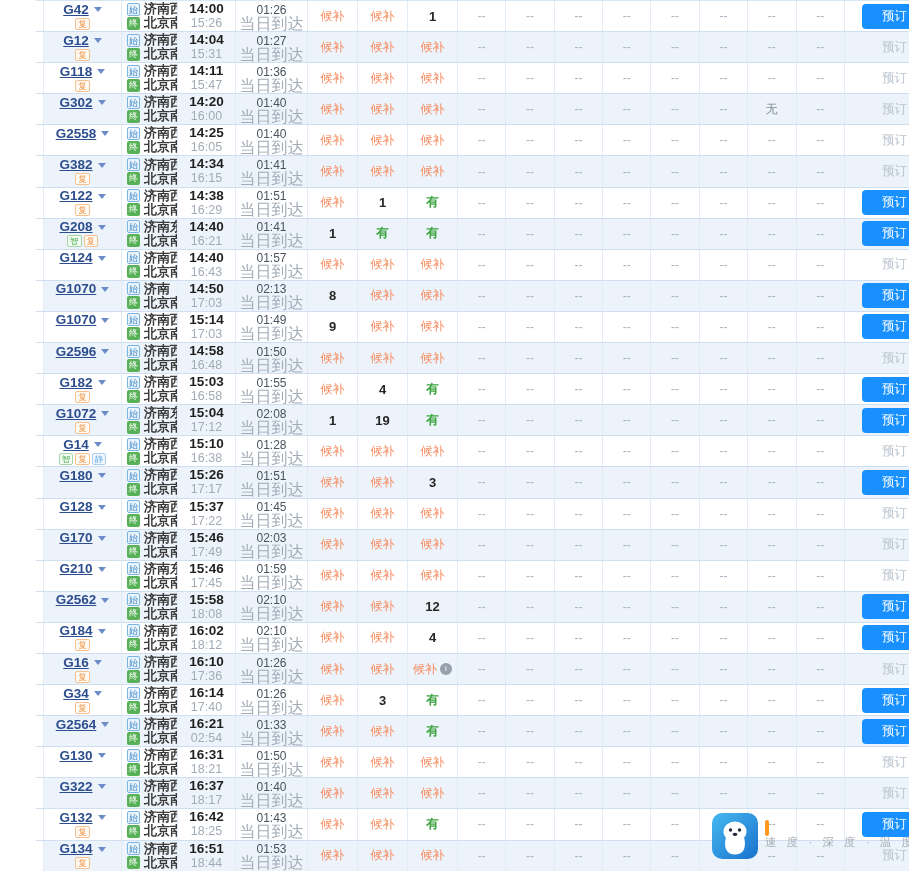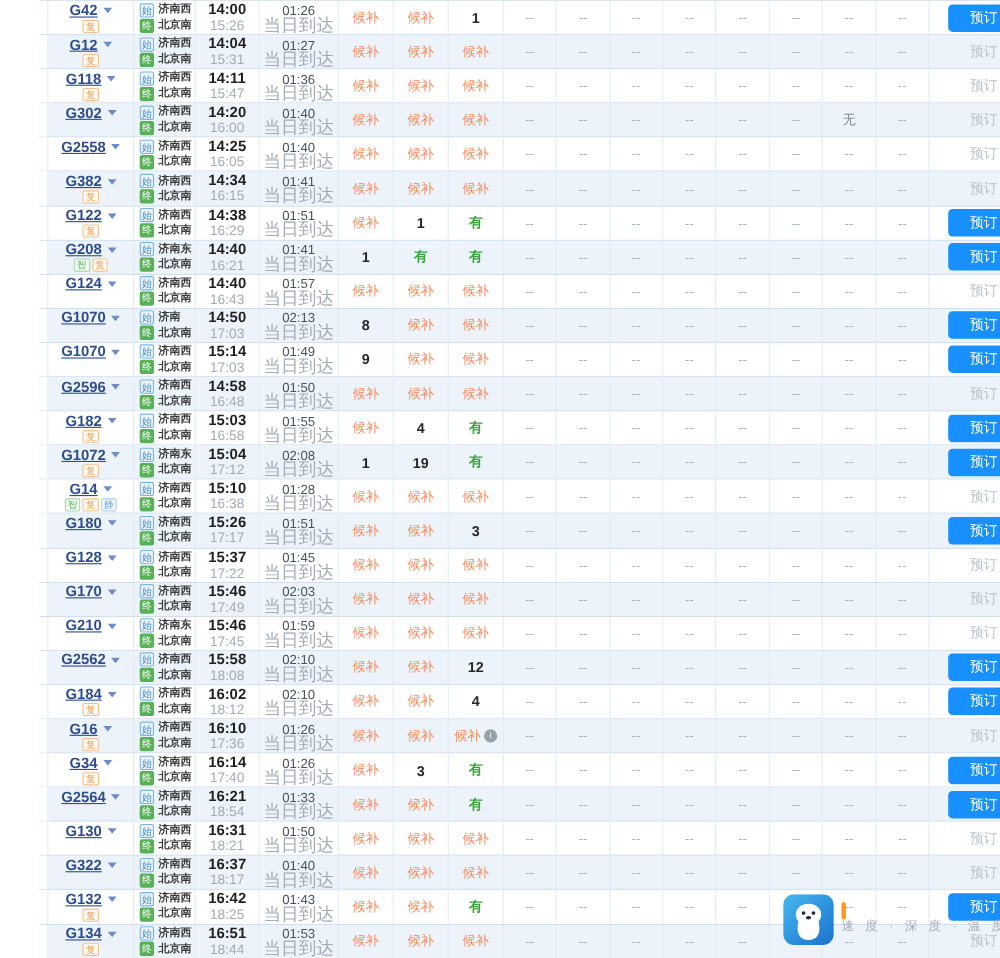"济南西" .sname { font-size: 10px -> 13px }
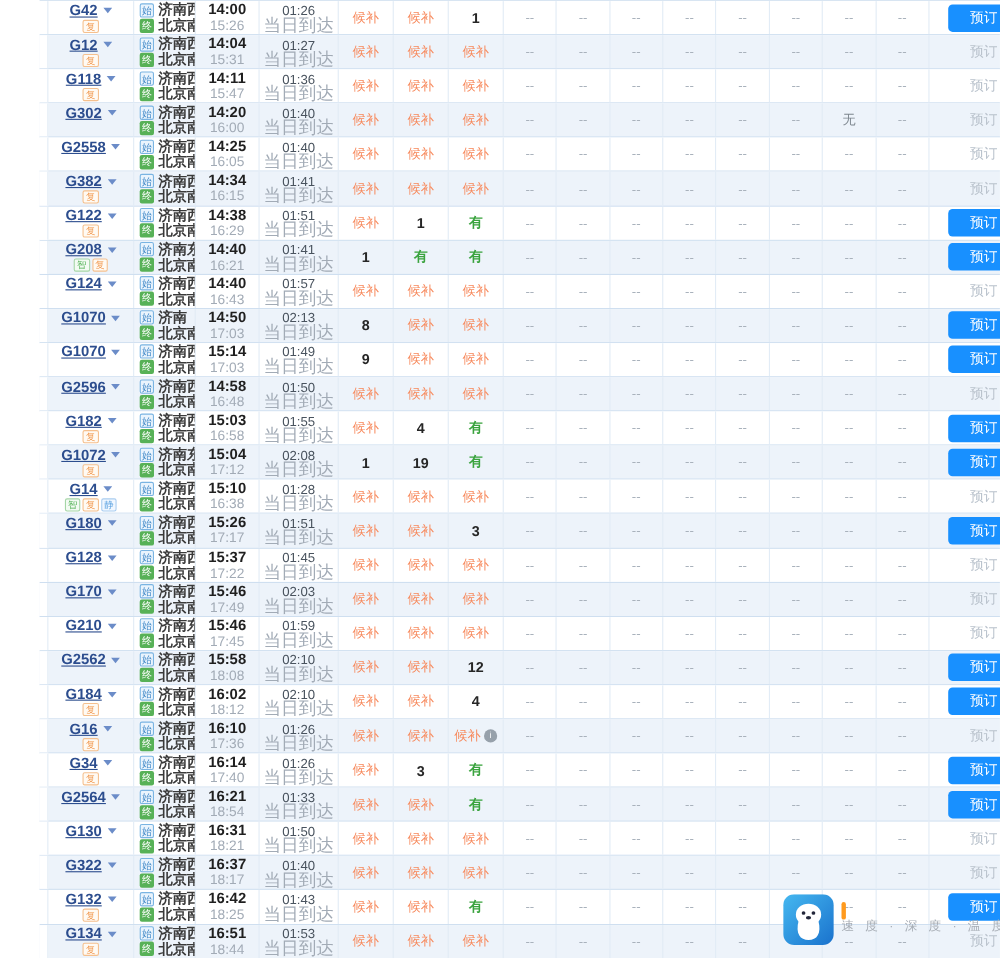"18:54" div.arr { text: 18:54 -> 02:54 }
